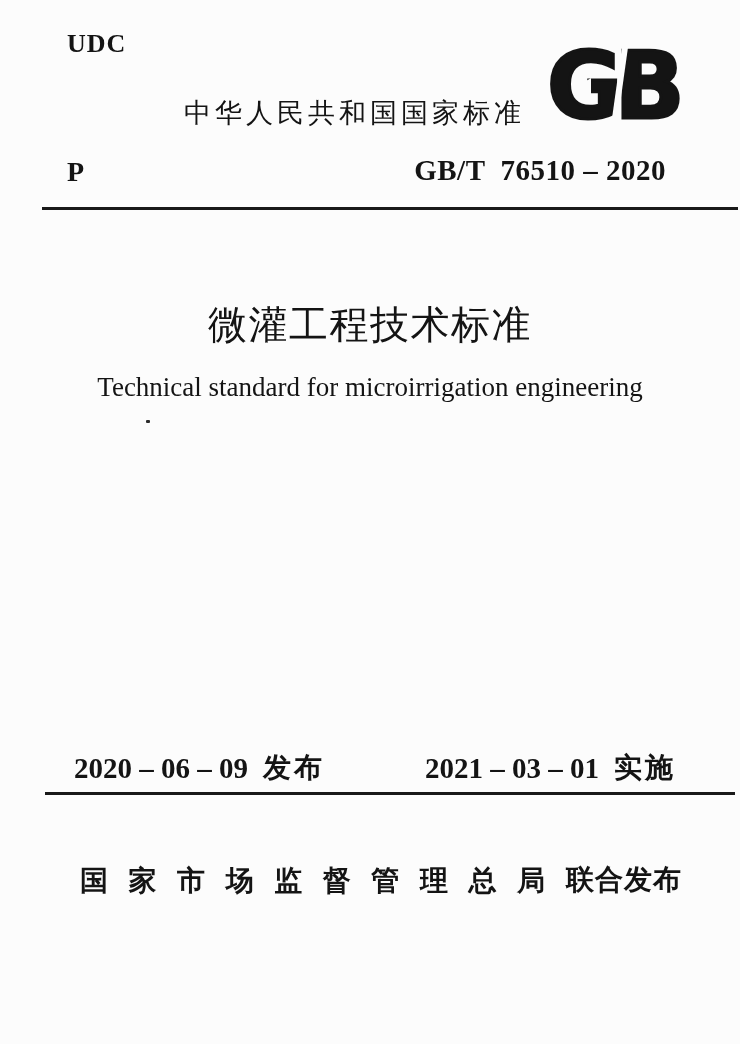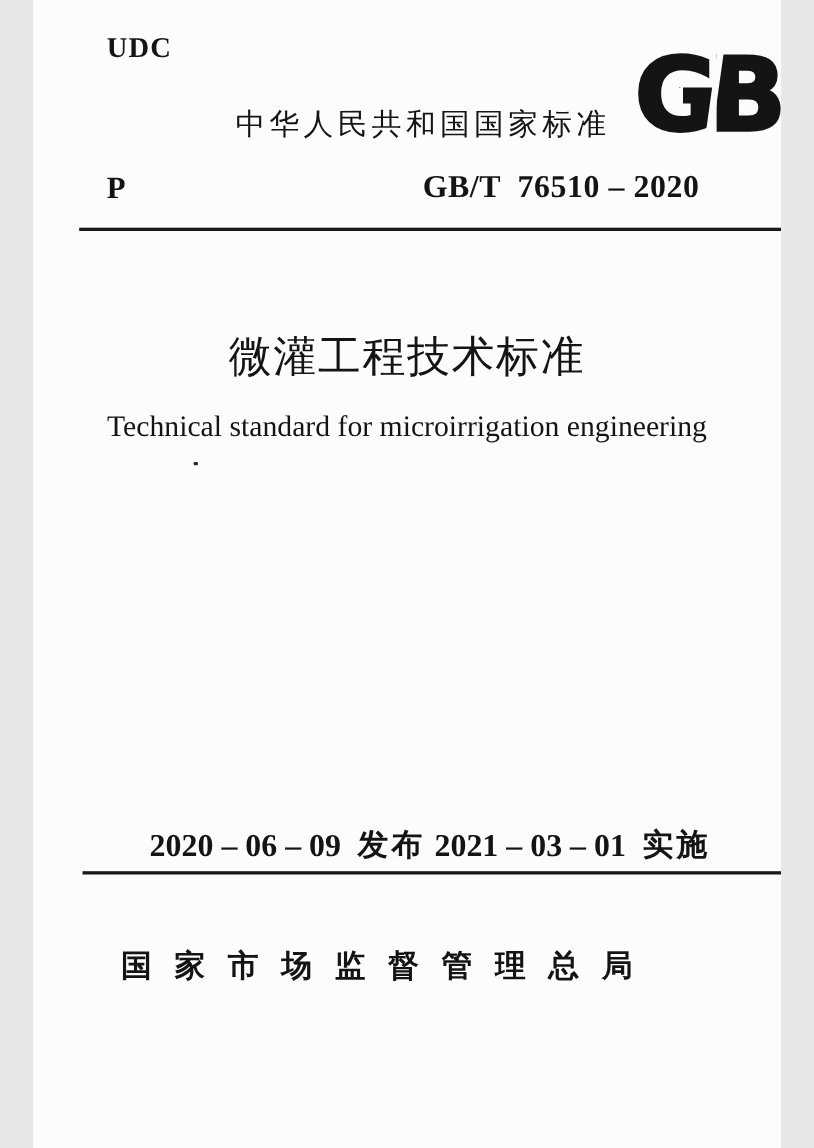"UDC" .page { width: 680px -> 740px }
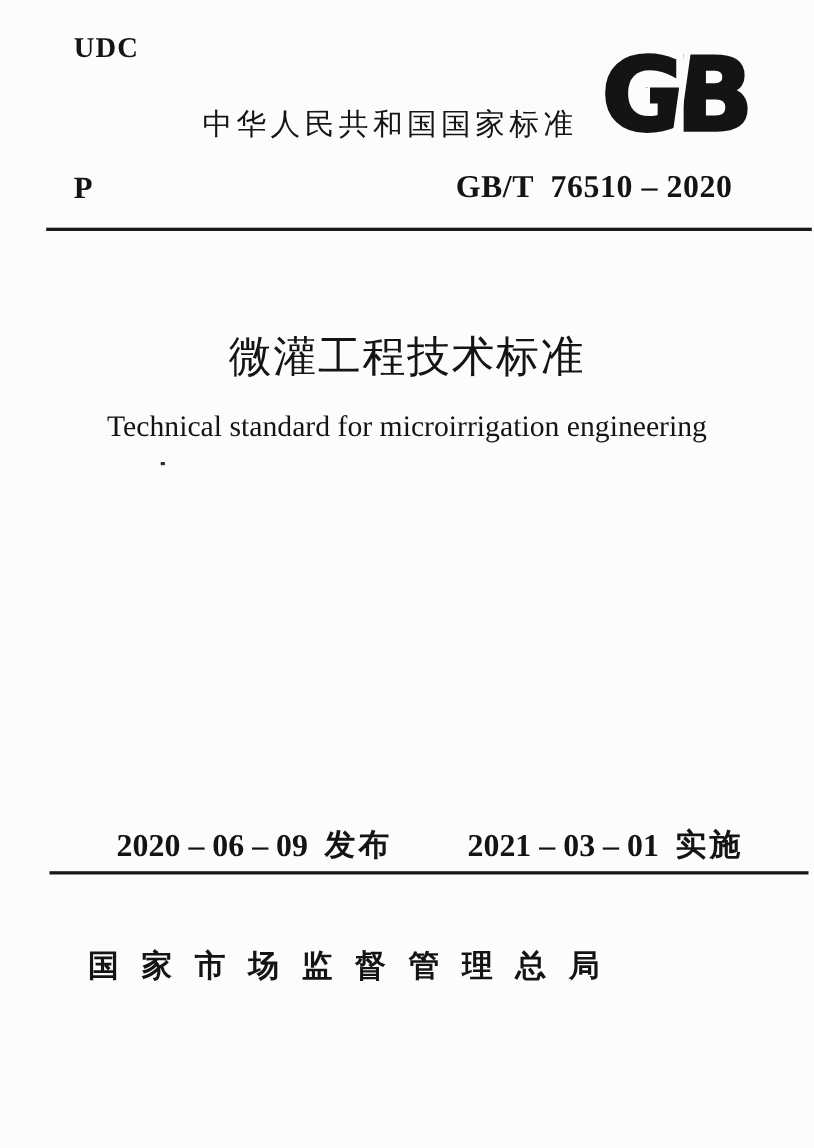"2020 – 06 – 09" .date-num { margin-left: 32px -> none }
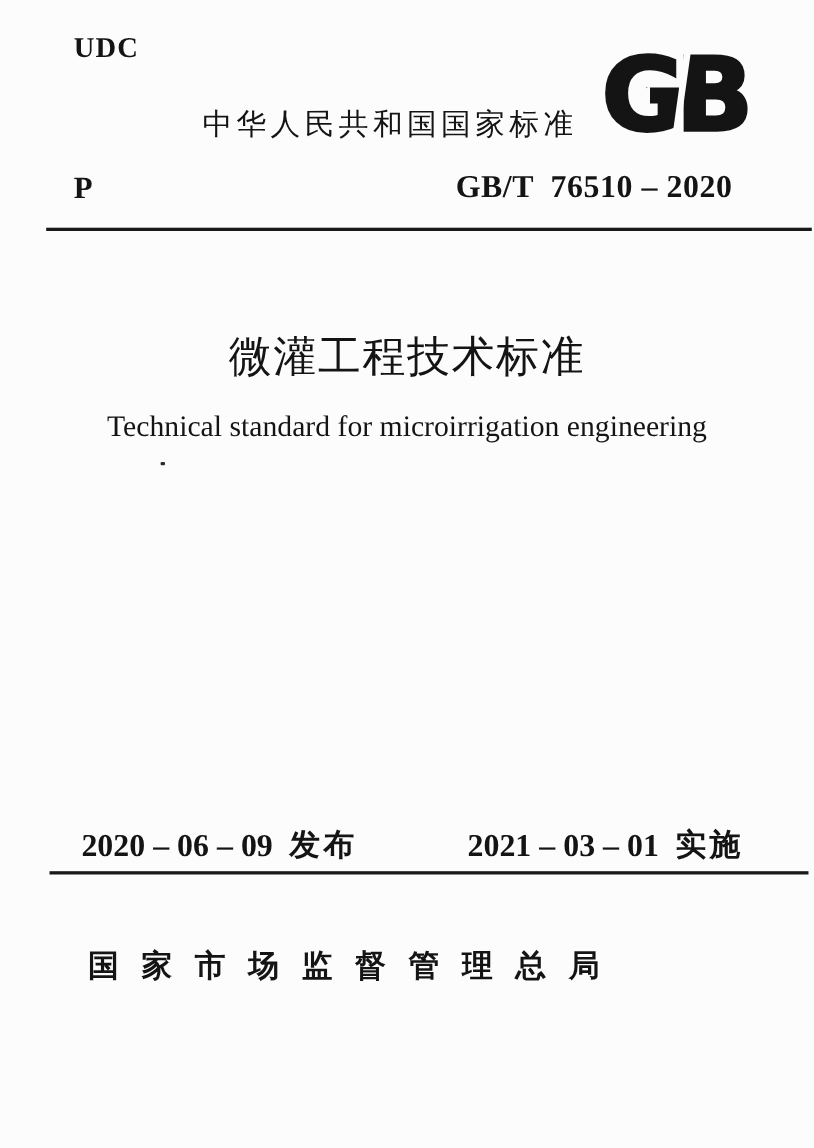"联合发布" div.joint { html: none -> <div>联合发布</div> }
